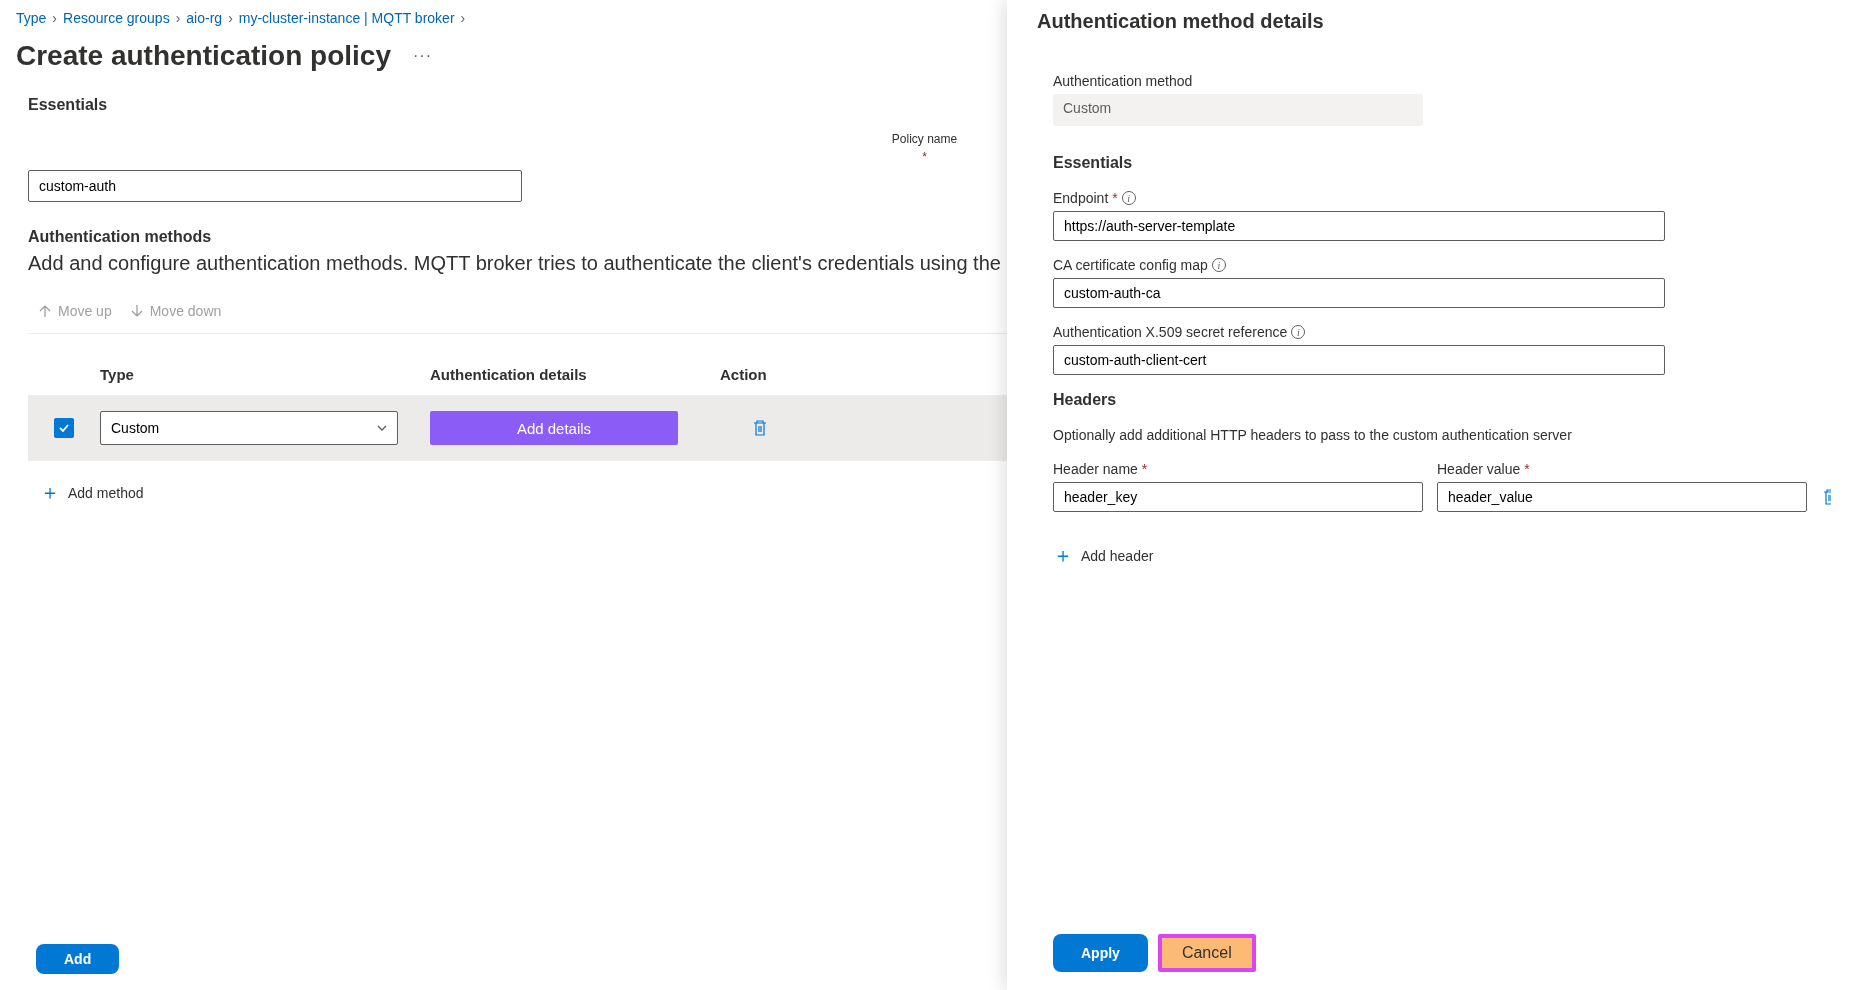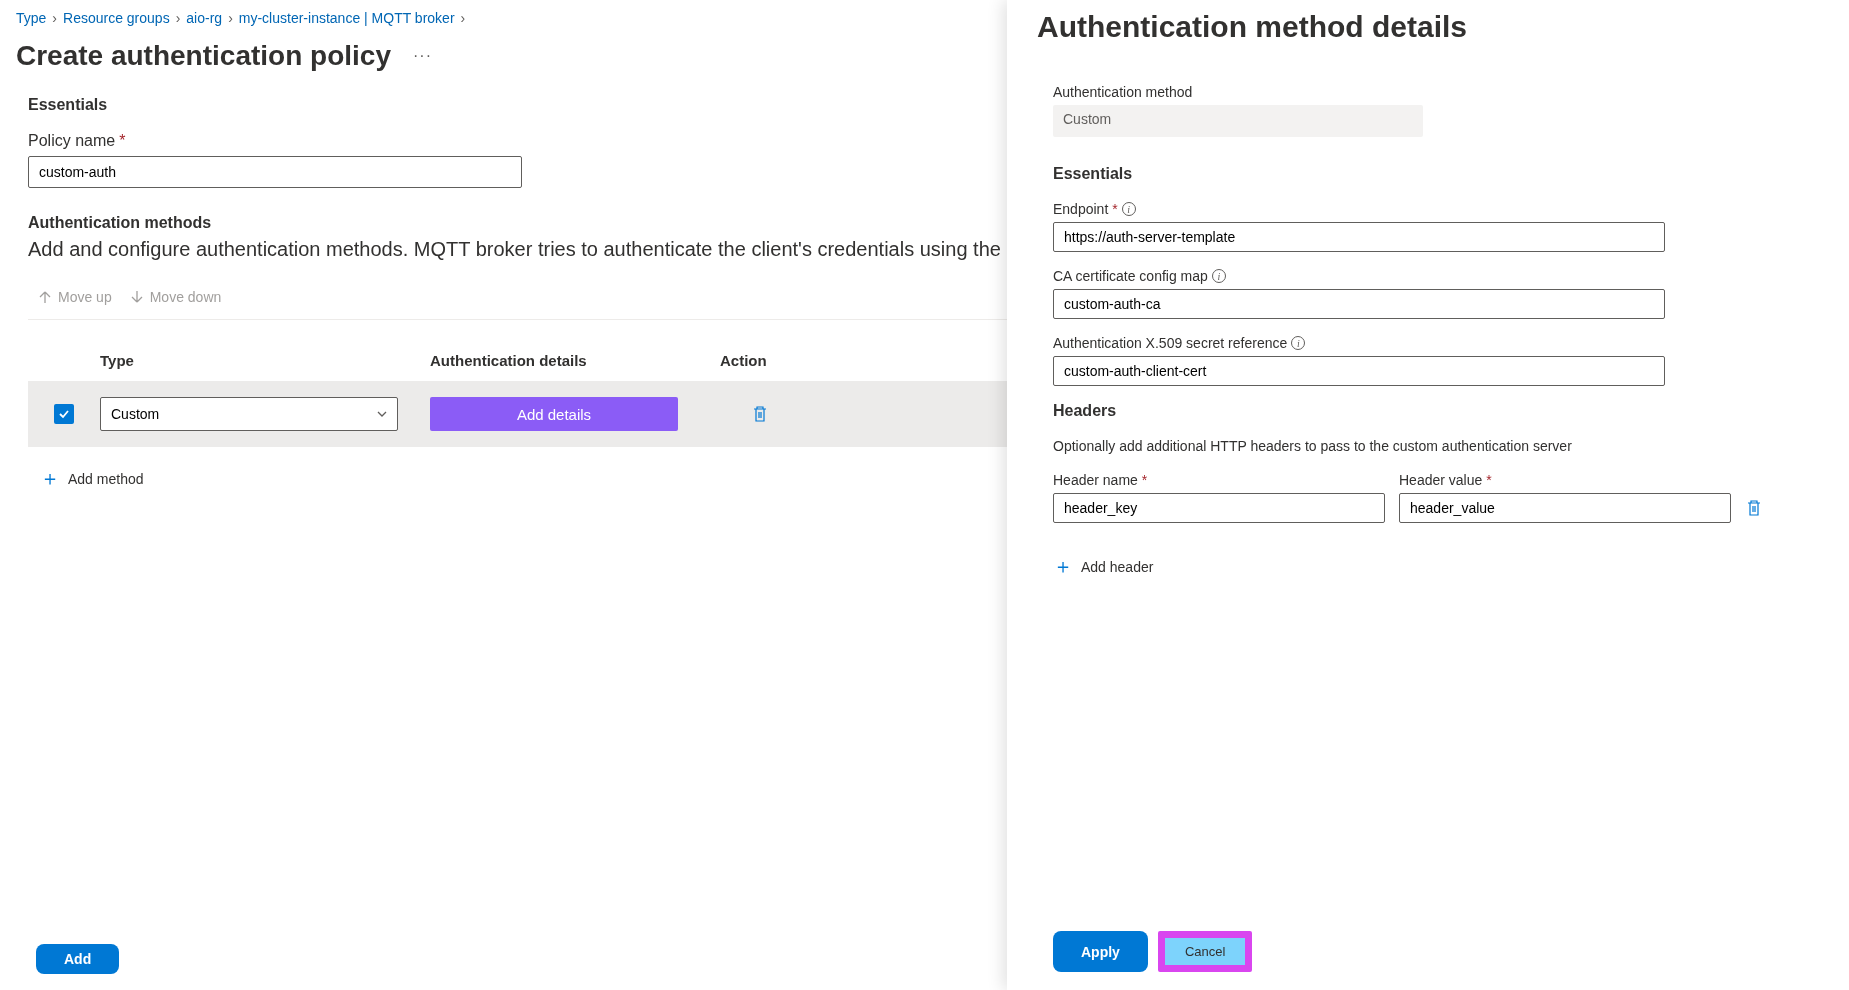"Authentication method details" .panel-title { font-size: 30px -> 20px }
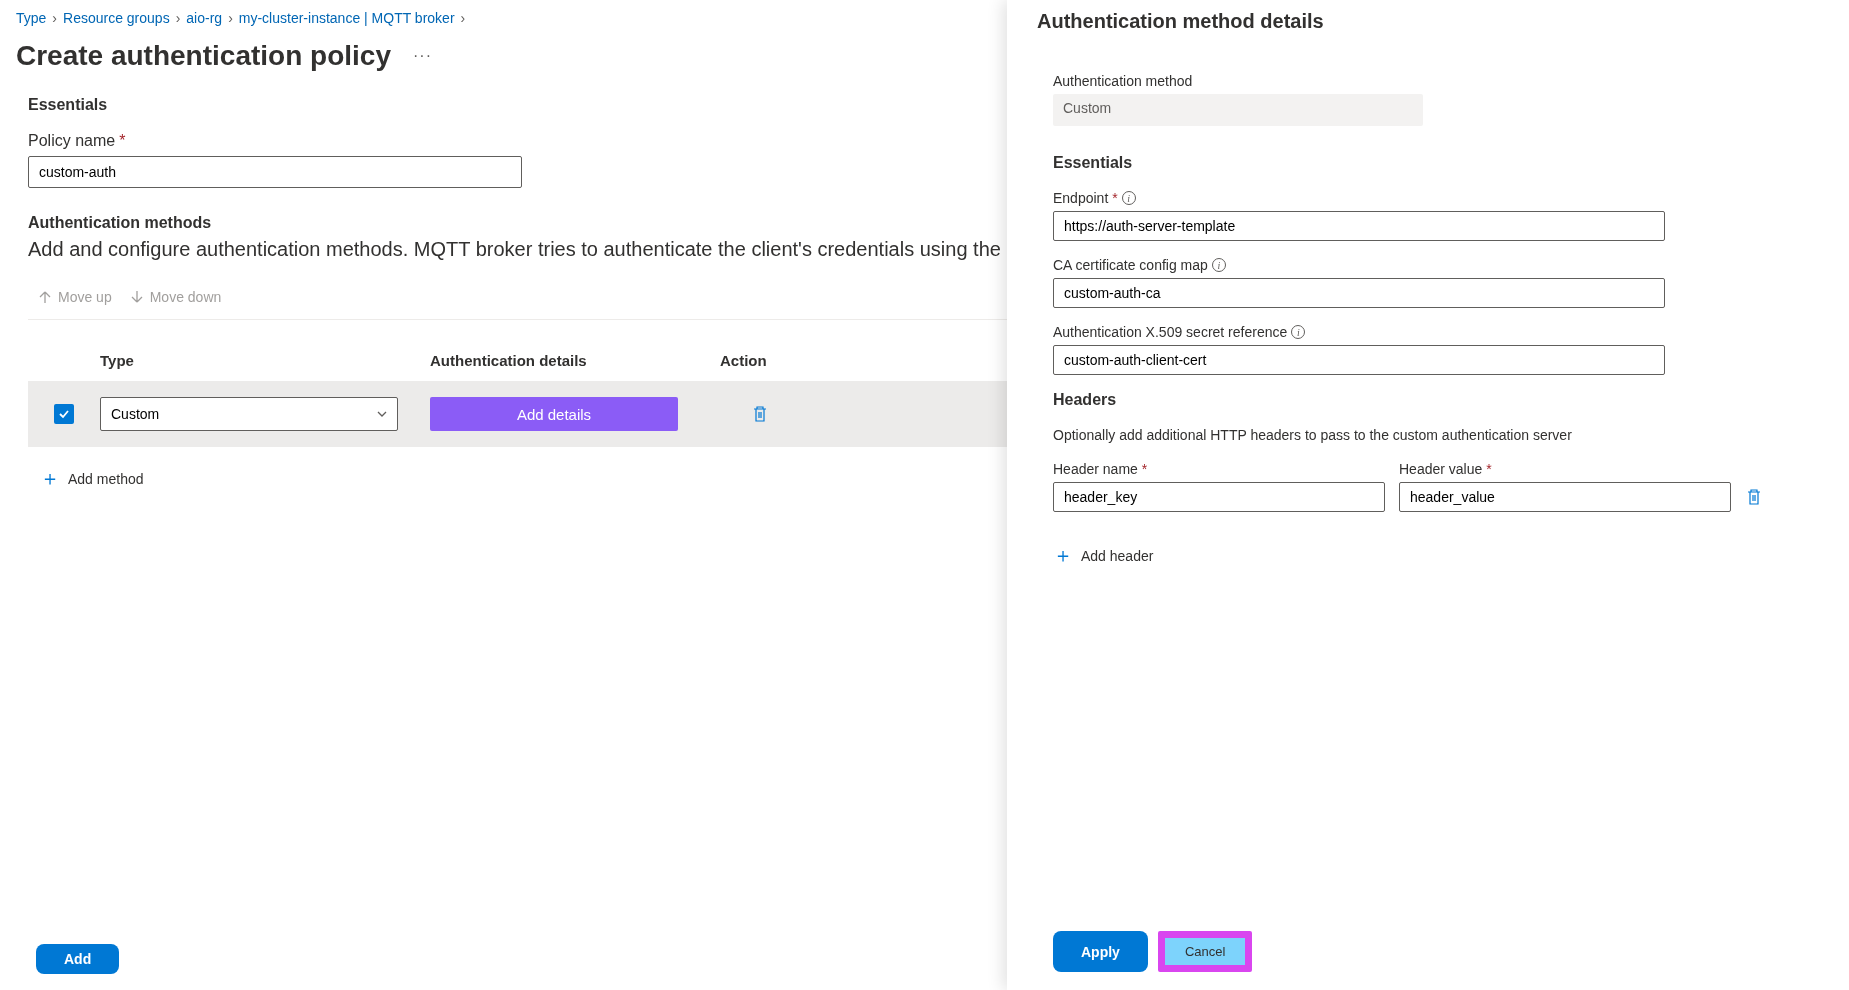"Policy name" .field-label { flex-direction: none -> column; font-size: 16px -> 12px }
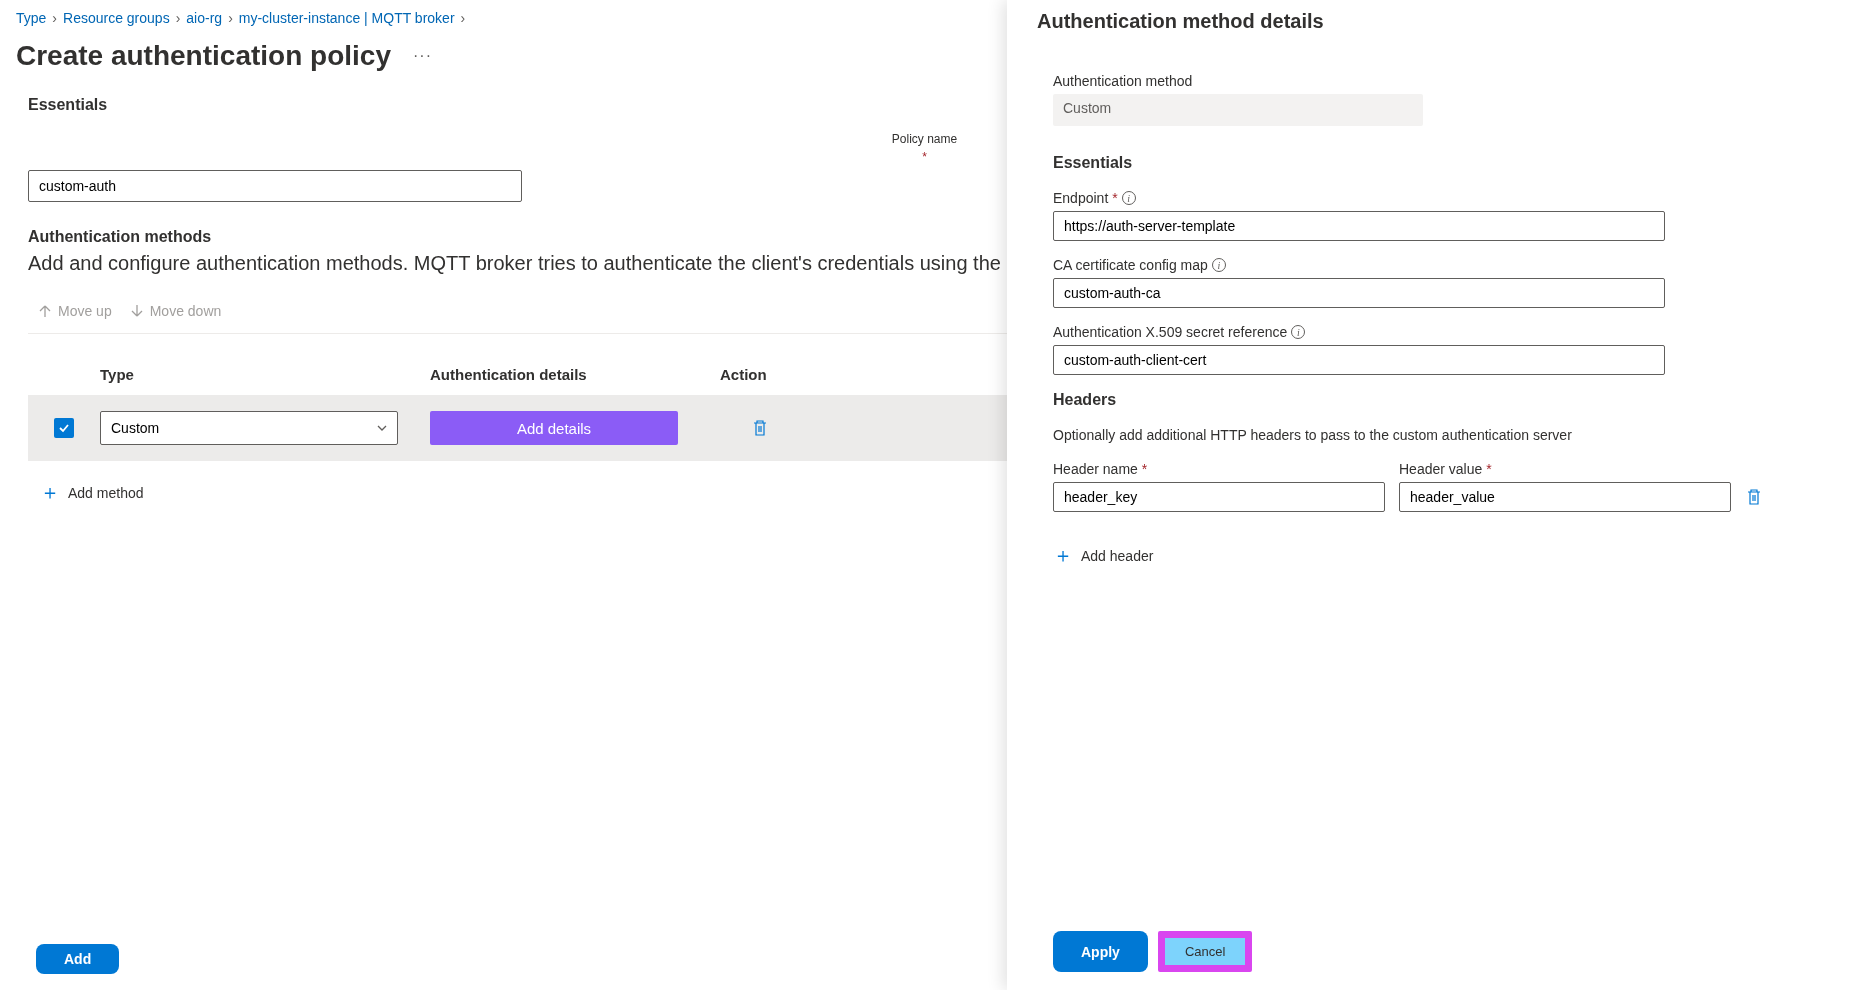"header_key" .header-input { width: 332px -> 370px }
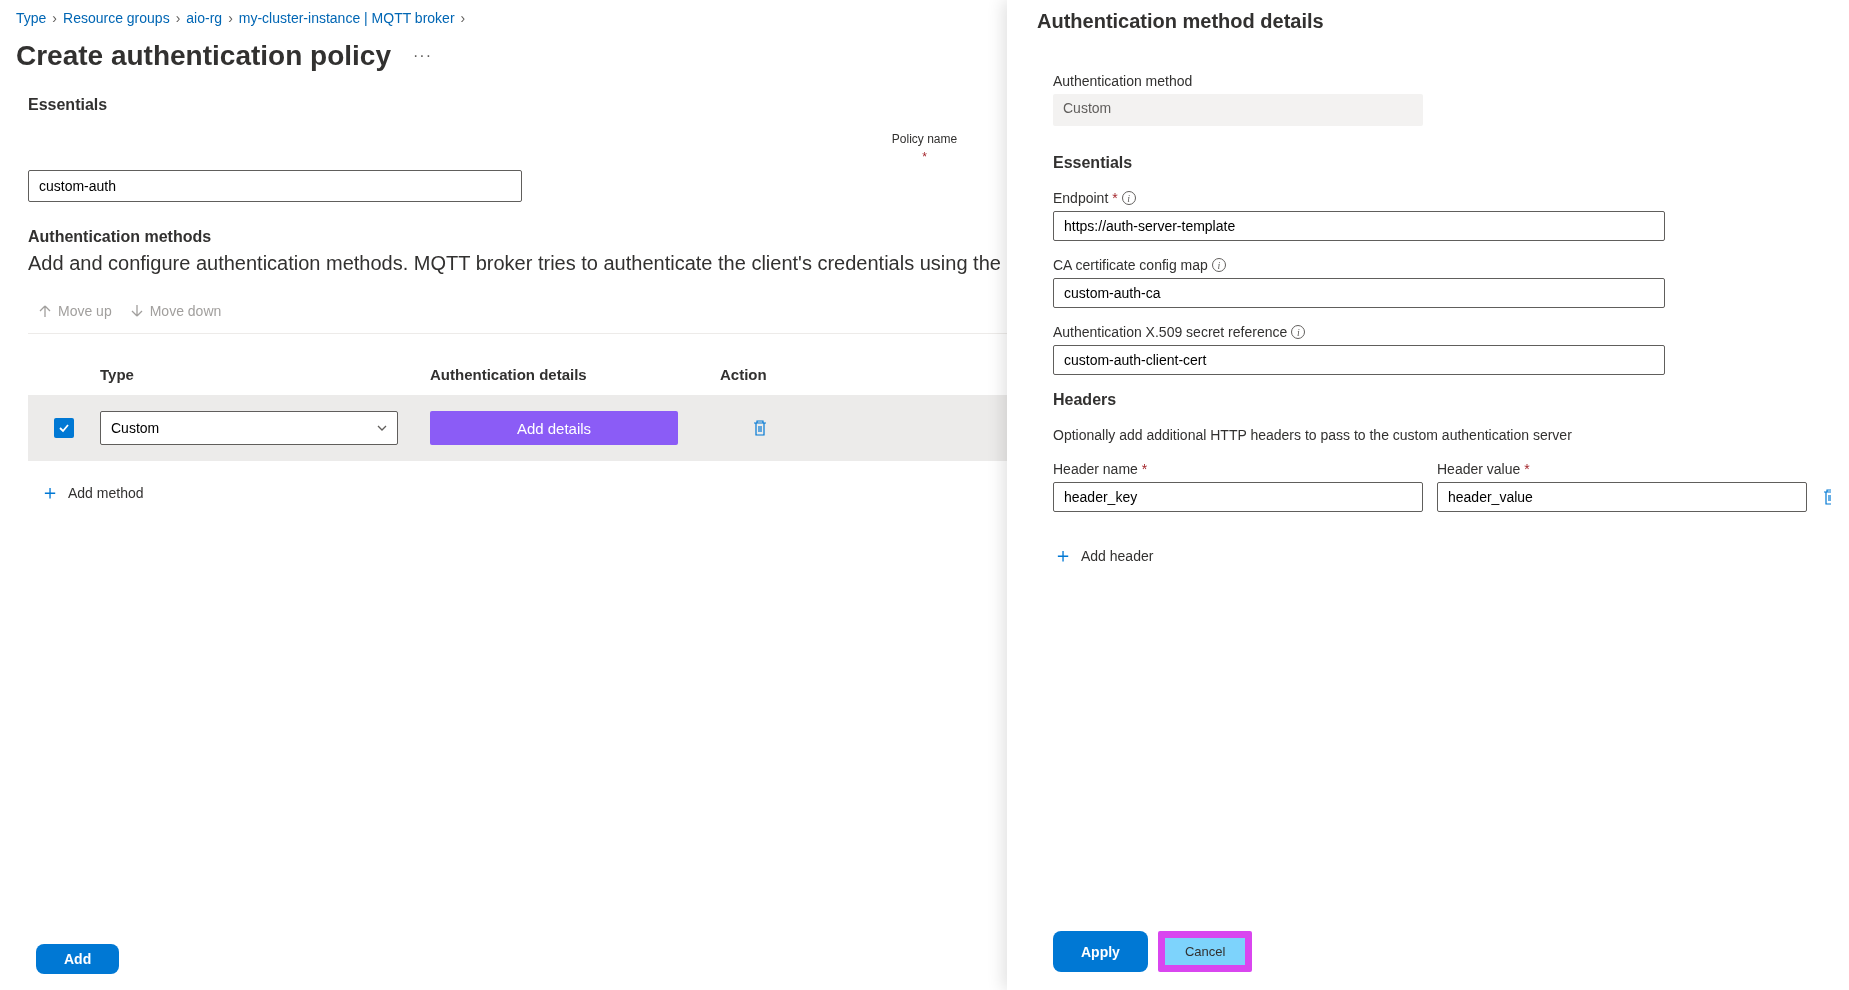"Cancel" .secondary-btn { background: #7dd3fc -> #fdba74; border: 7px solid #d946ef -> 4px solid #d946ef; font-size: 13px -> 16px }
